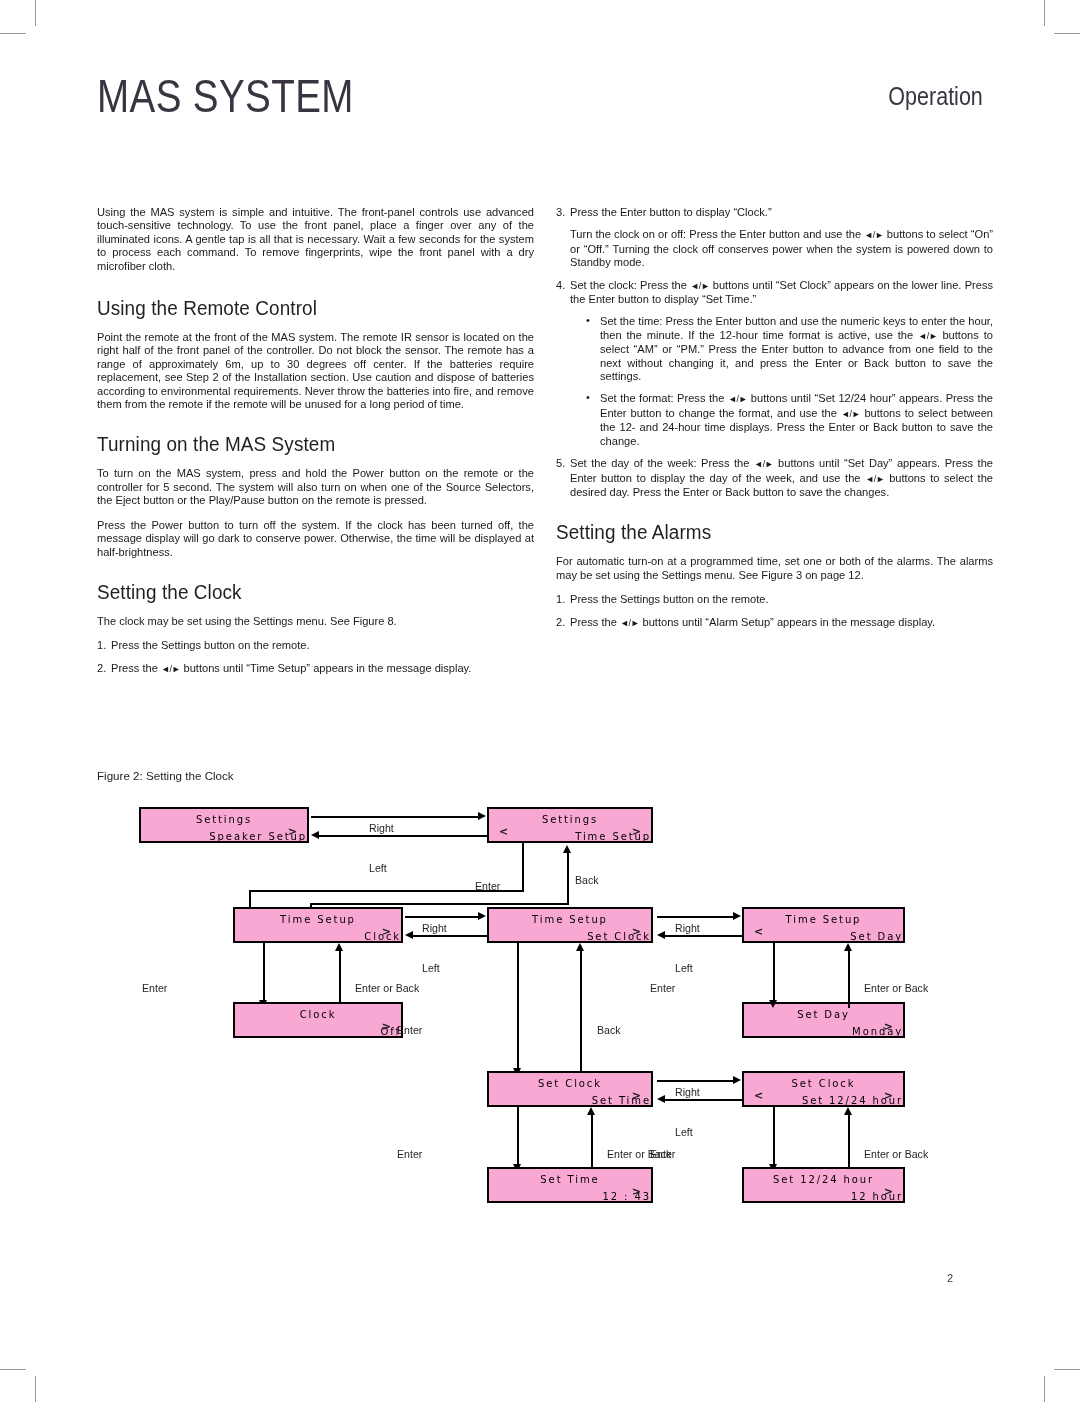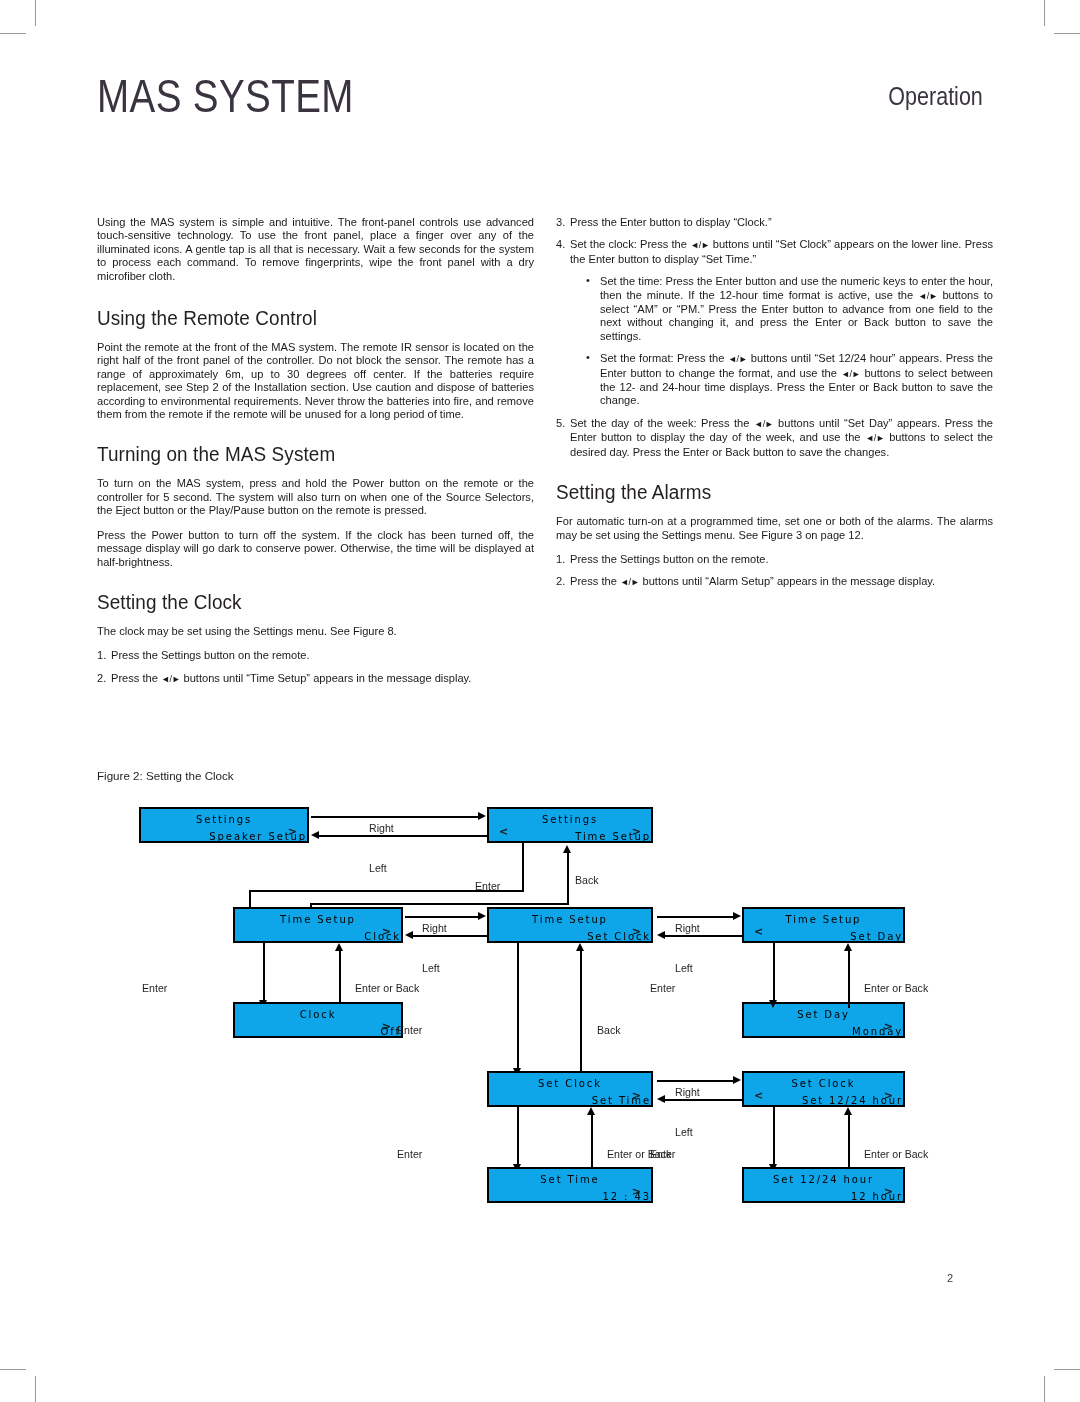"Using the MAS system is" .col { top: 216px -> 206px }
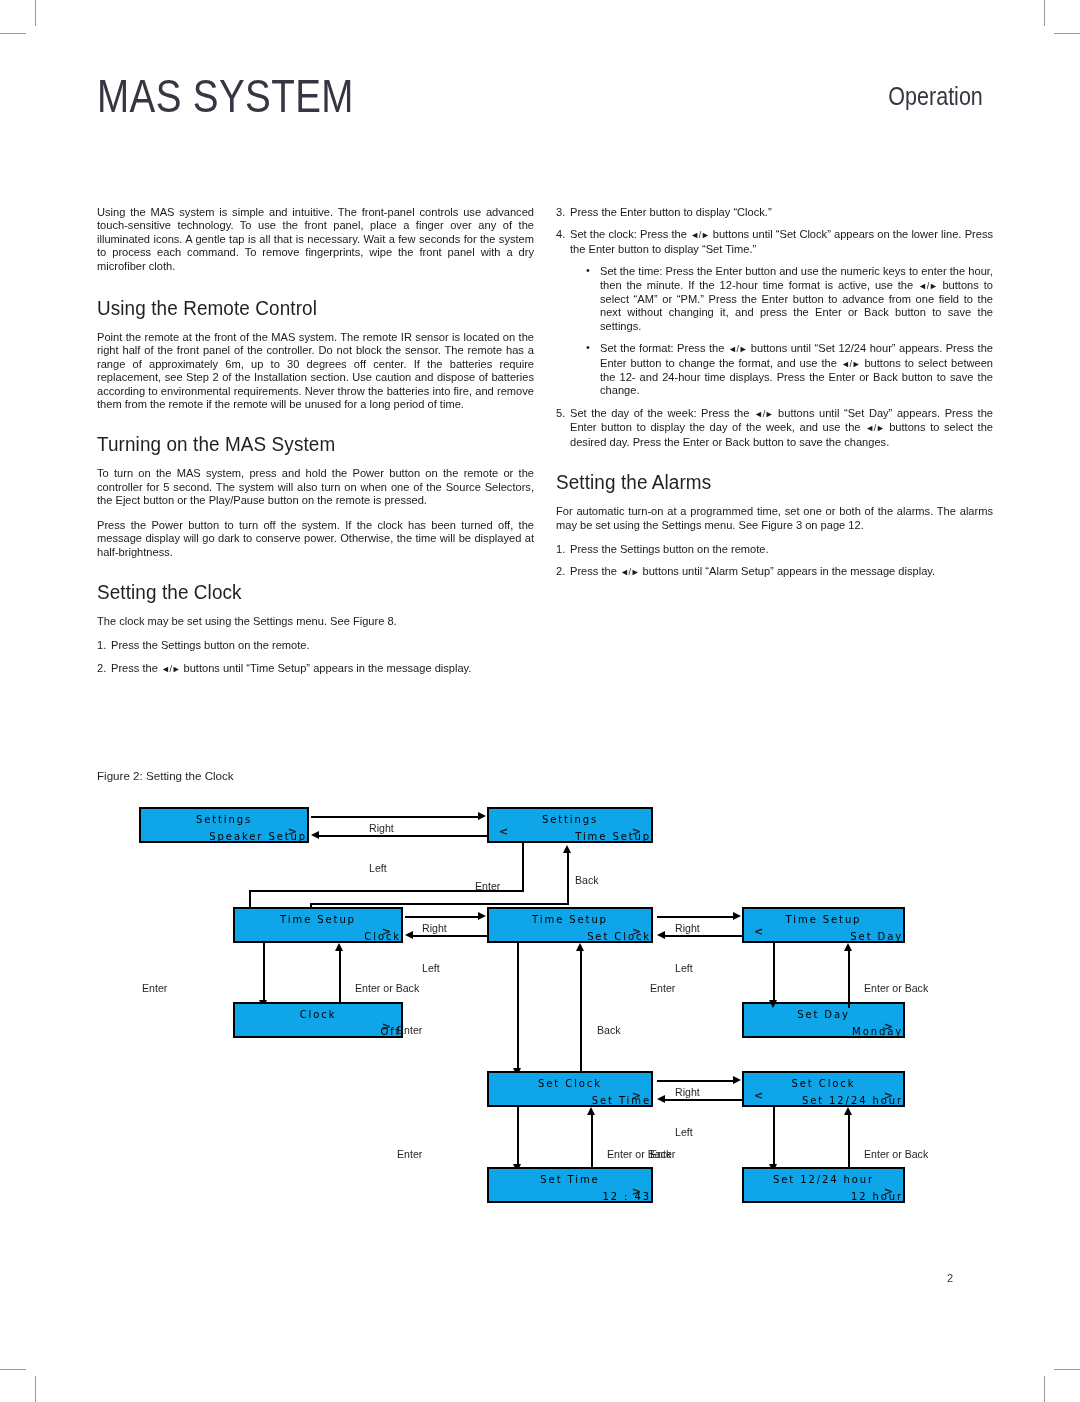"Turn the clock on or" div.subpara { html: none -> <div> <span>Turn the clock on or off: Press the Enter button and use the </span><span>◄/►</span><span> buttons to select “On” or “Off.” Turning the clock off conserves power when the system is powered down to Standby mode.</span> </div> }
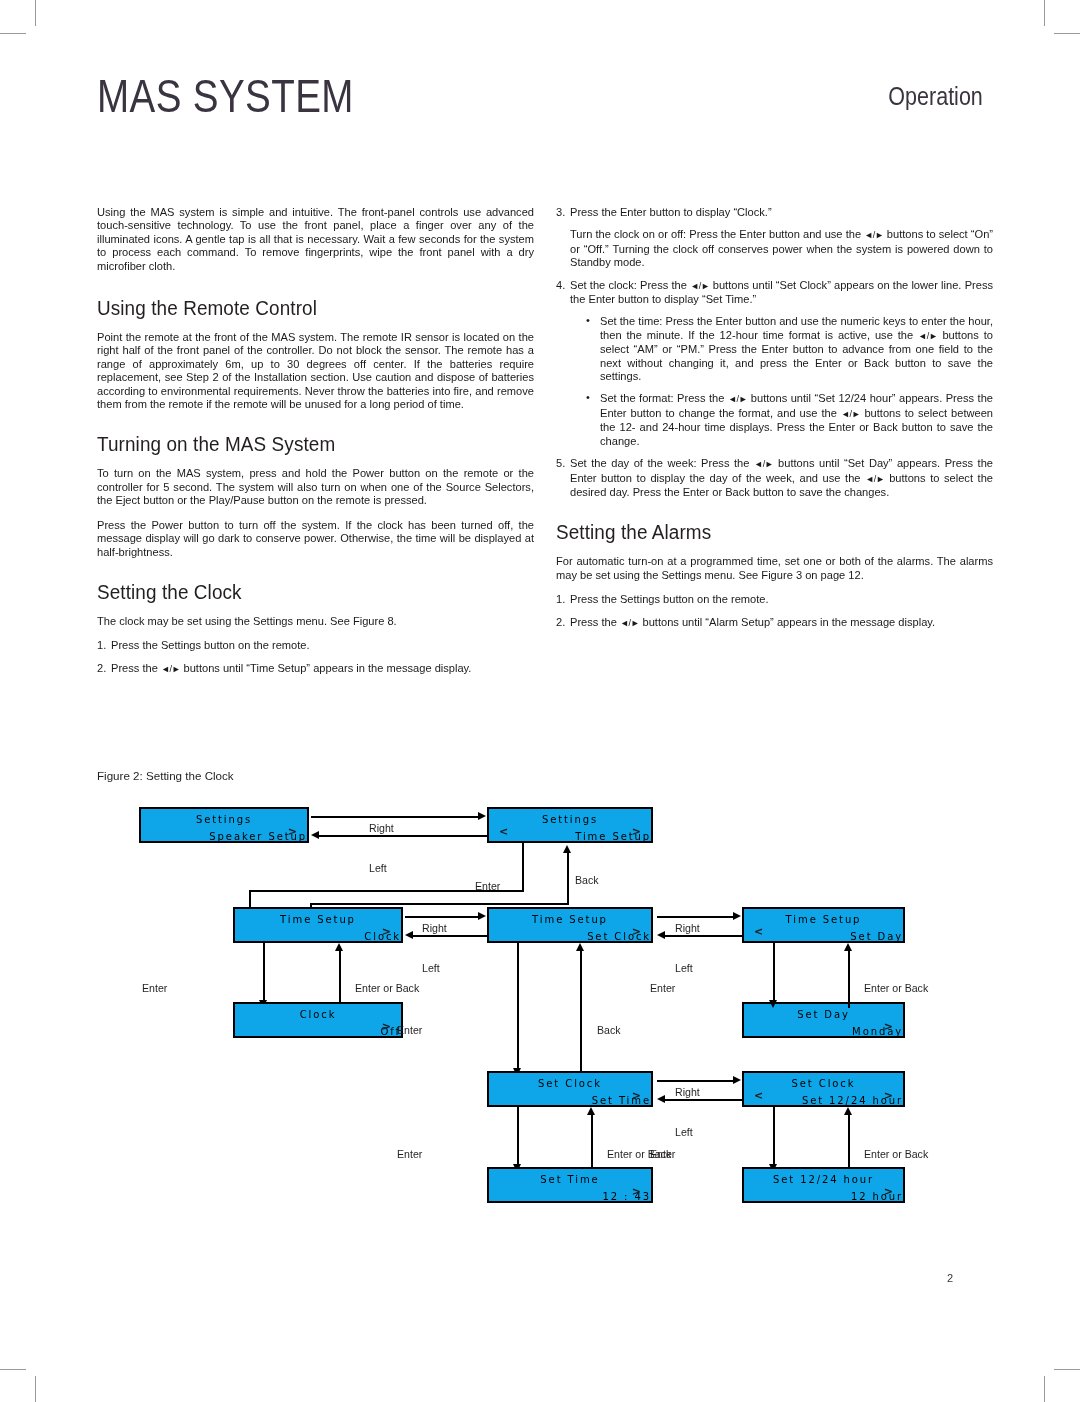"Settings" .lcd { background: #0ea5e9 -> #f9a8d4 }
